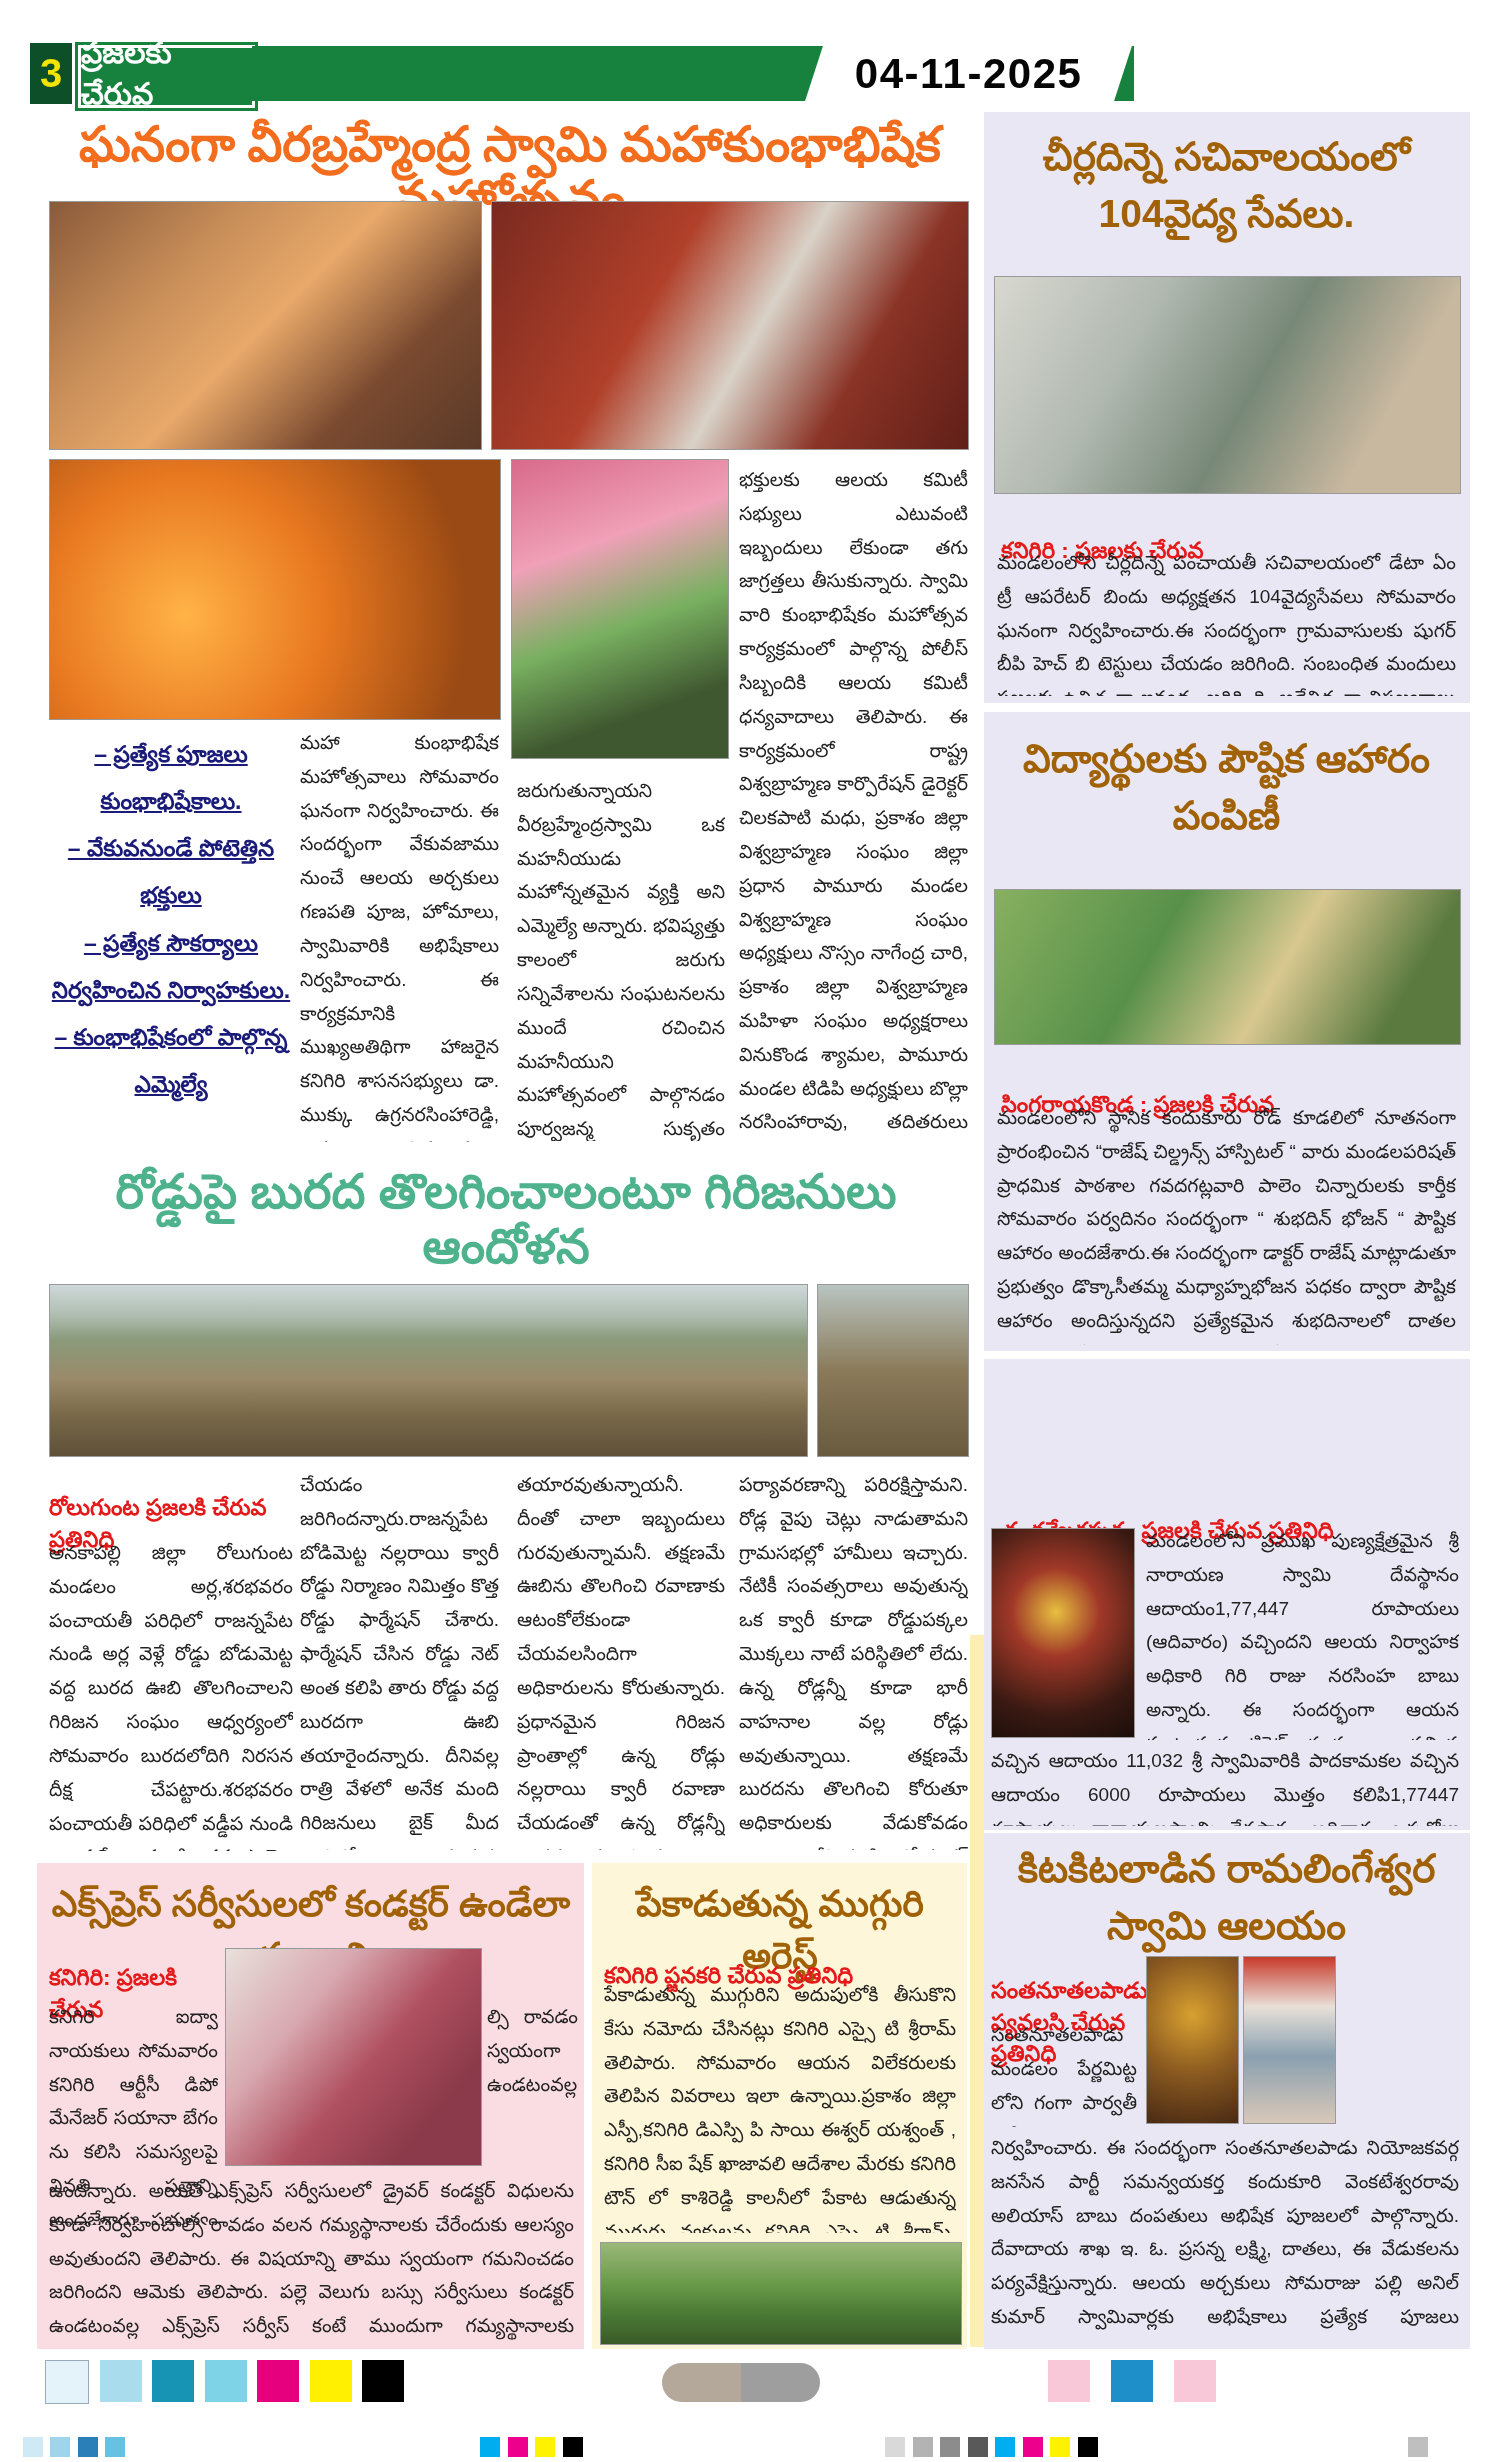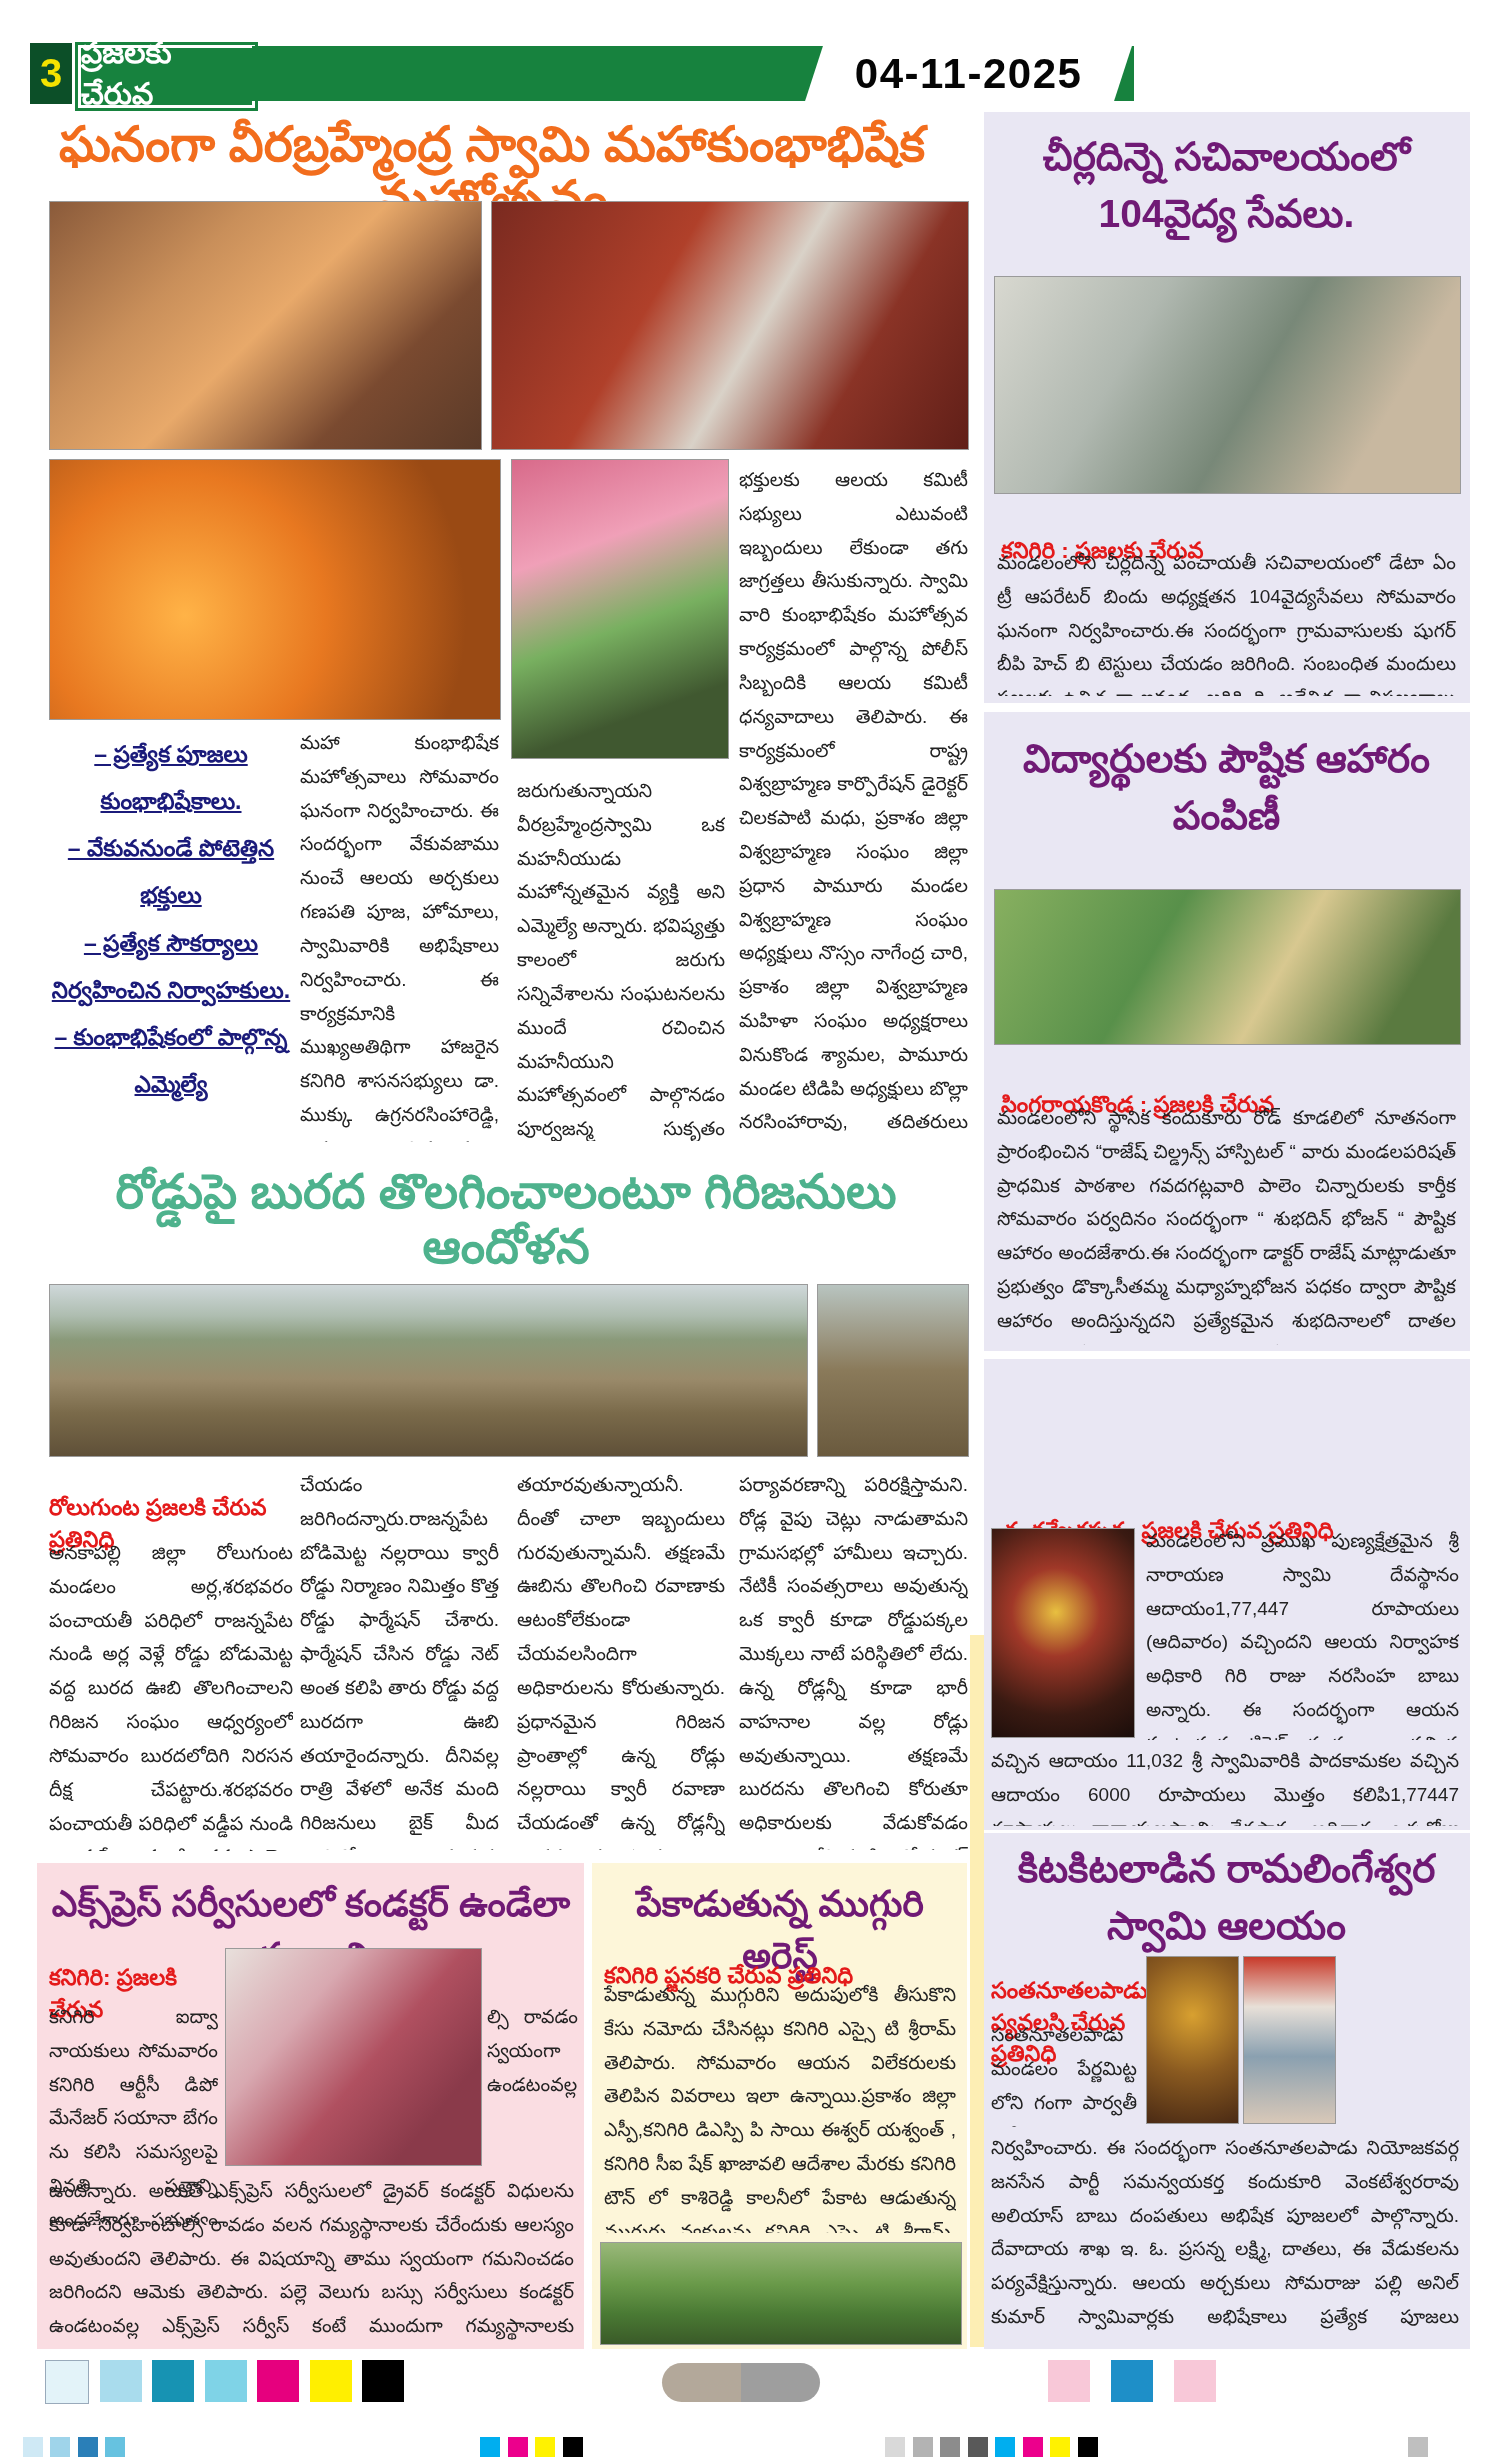"ఘనంగా వీరబ్రహ్మేంద్ర స్వామి" div.abs { font-family: none -> Liberation Serif, serif; left: 31px -> 49px }
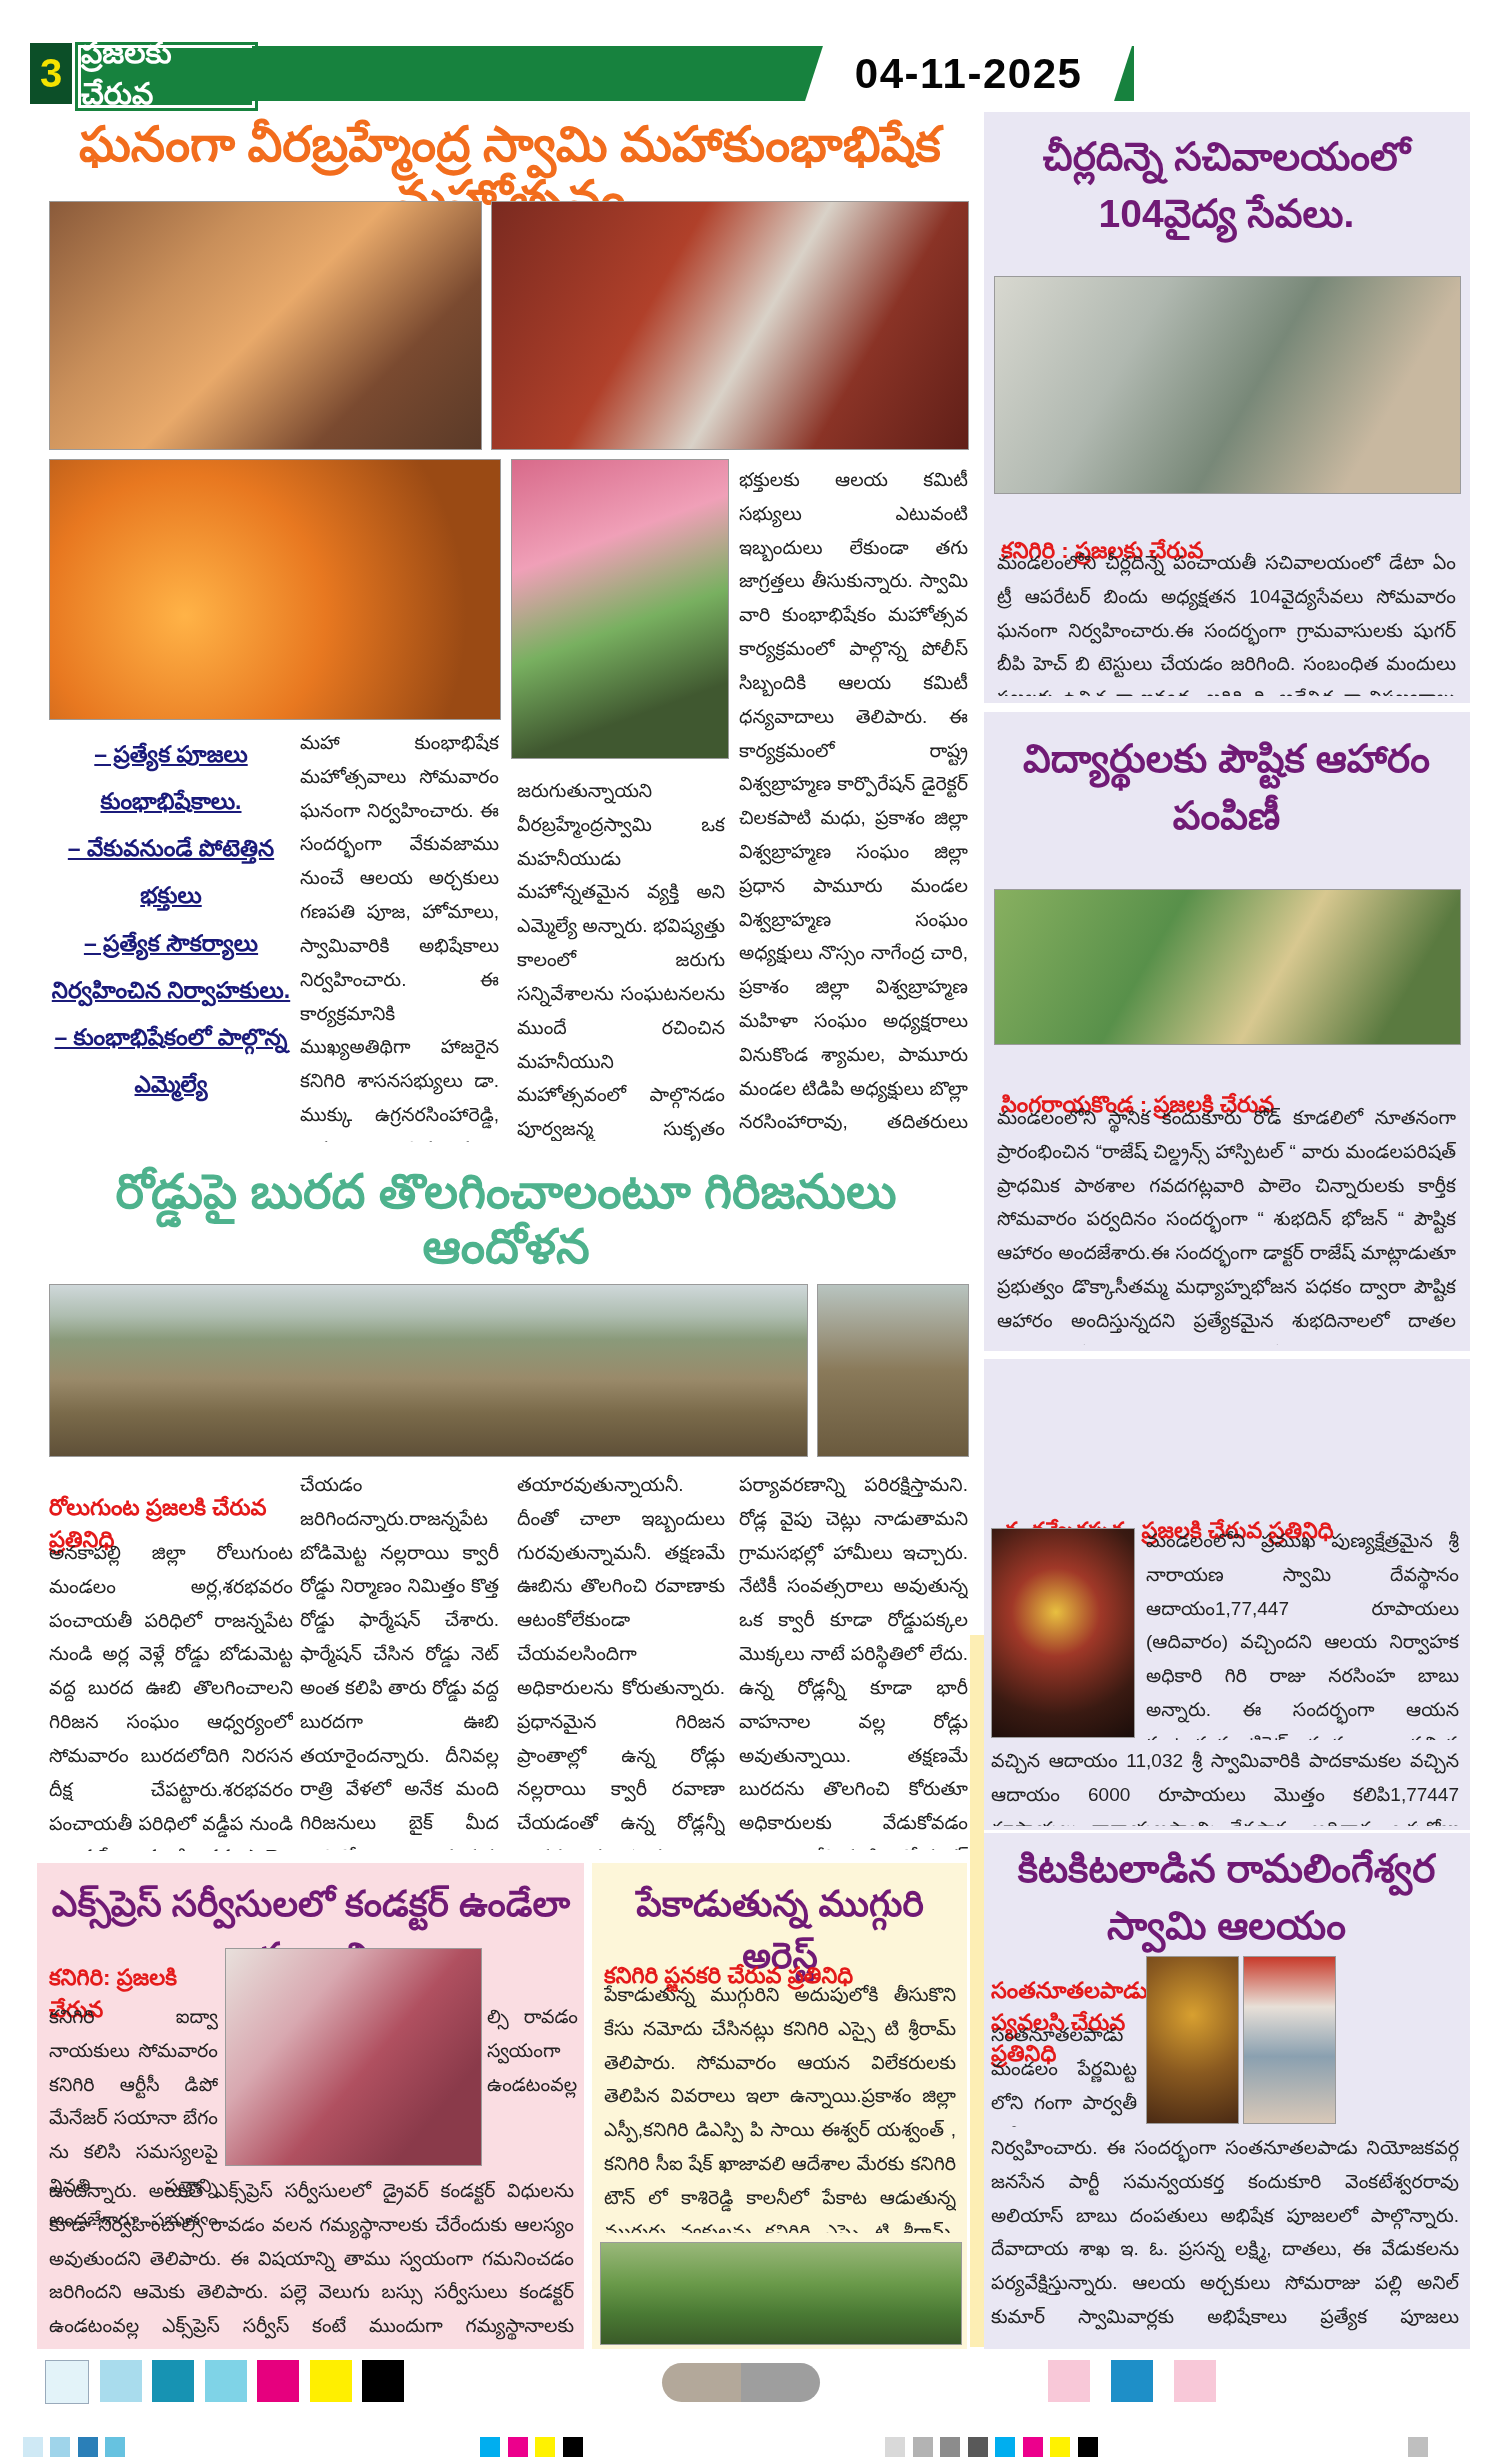"చీర్లదిన్నె సచివాలయంలో 104వైద్య సేవలు." .hl-black { color: #701a75 -> #a16207 }
